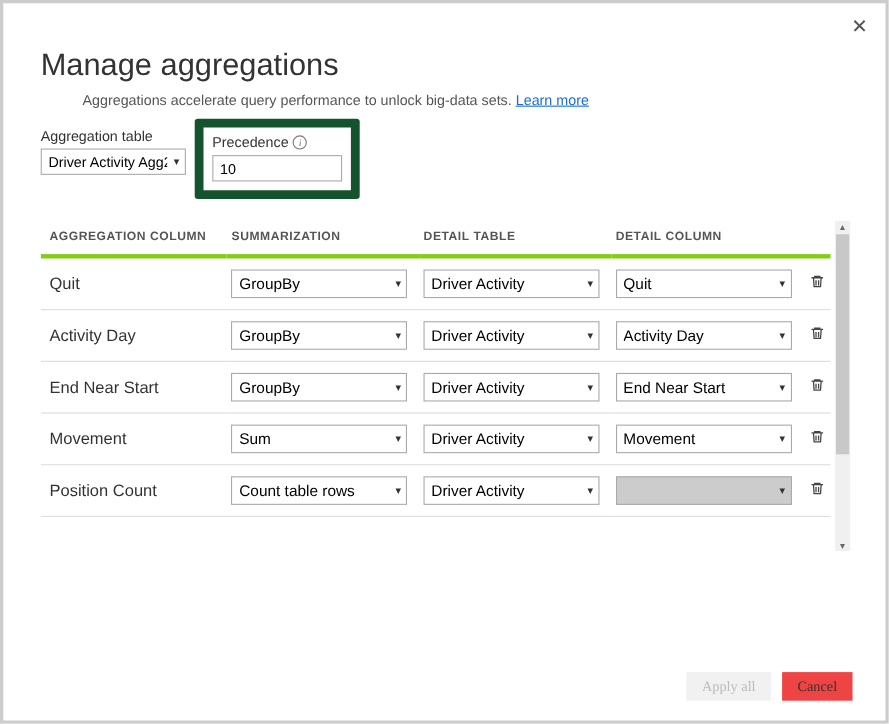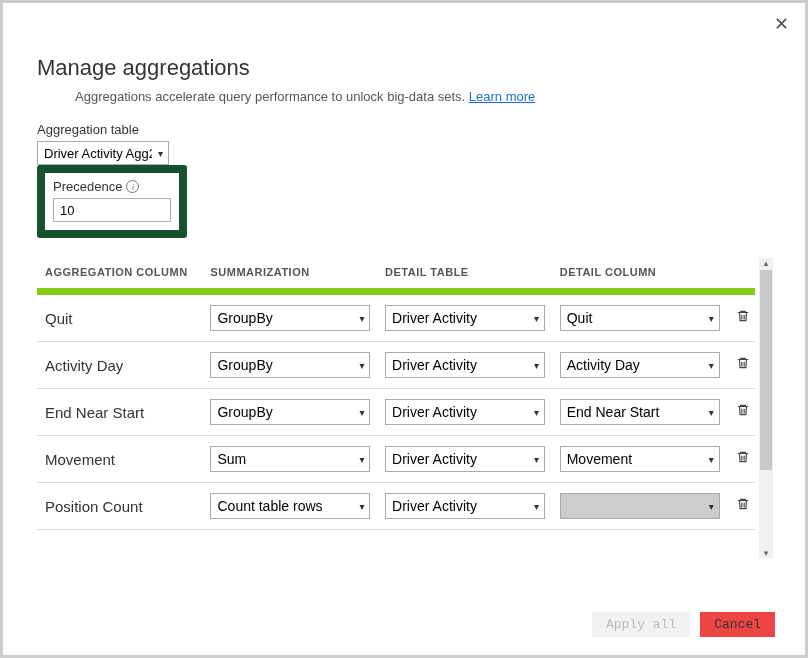"Manage aggregations" h1 { font-size: 22px -> 28px; margin: 24px 0 8px 0 -> 12px 0 8px 0 }
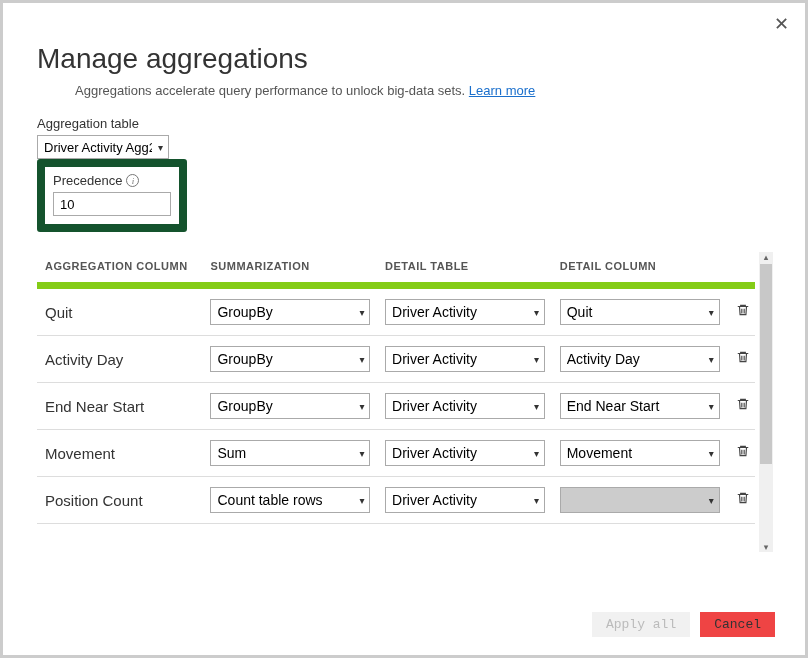"Aggregation table" .top-fields { flex-direction: column -> none }
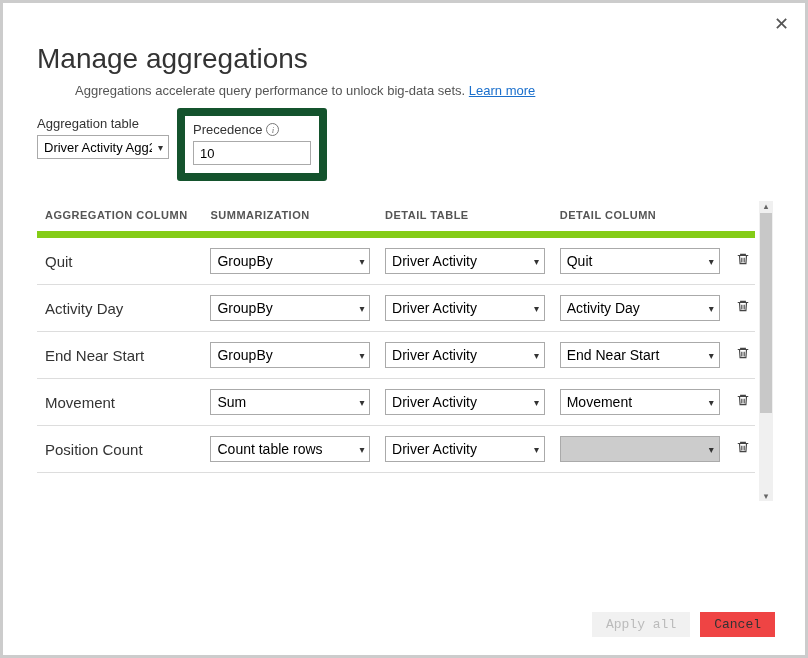"AGGREGATION COLUMN" thead th { border-bottom: 7px solid #84cc16 -> 4px solid #84cc16 }
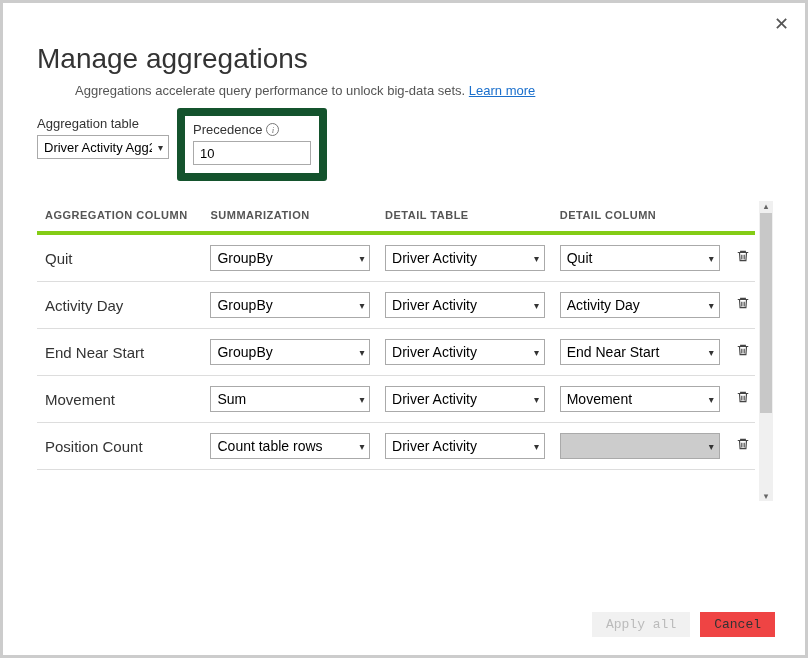"Apply all" .btn { font-family: Liberation Mono, monospace -> Liberation Serif, serif }
